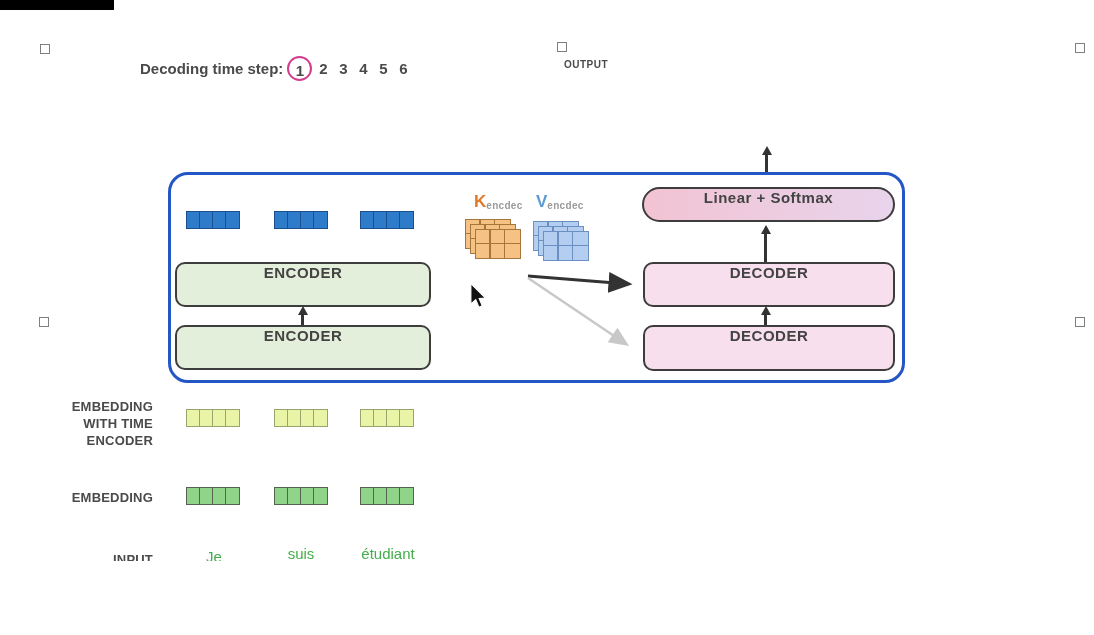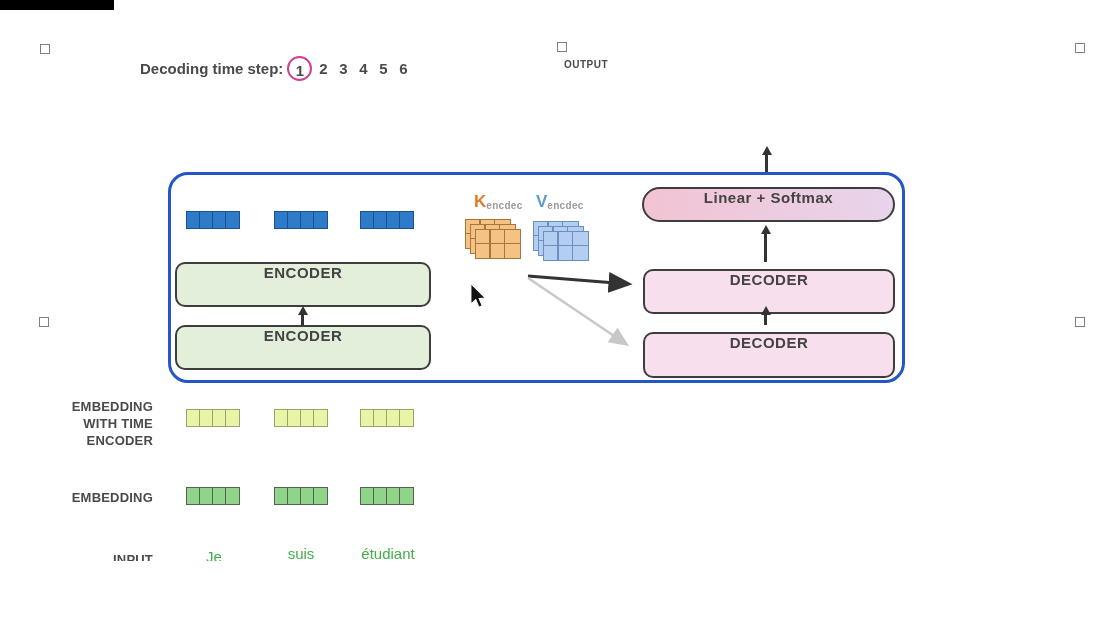"DECODER" .dec { margin-top: 7px -> none }
